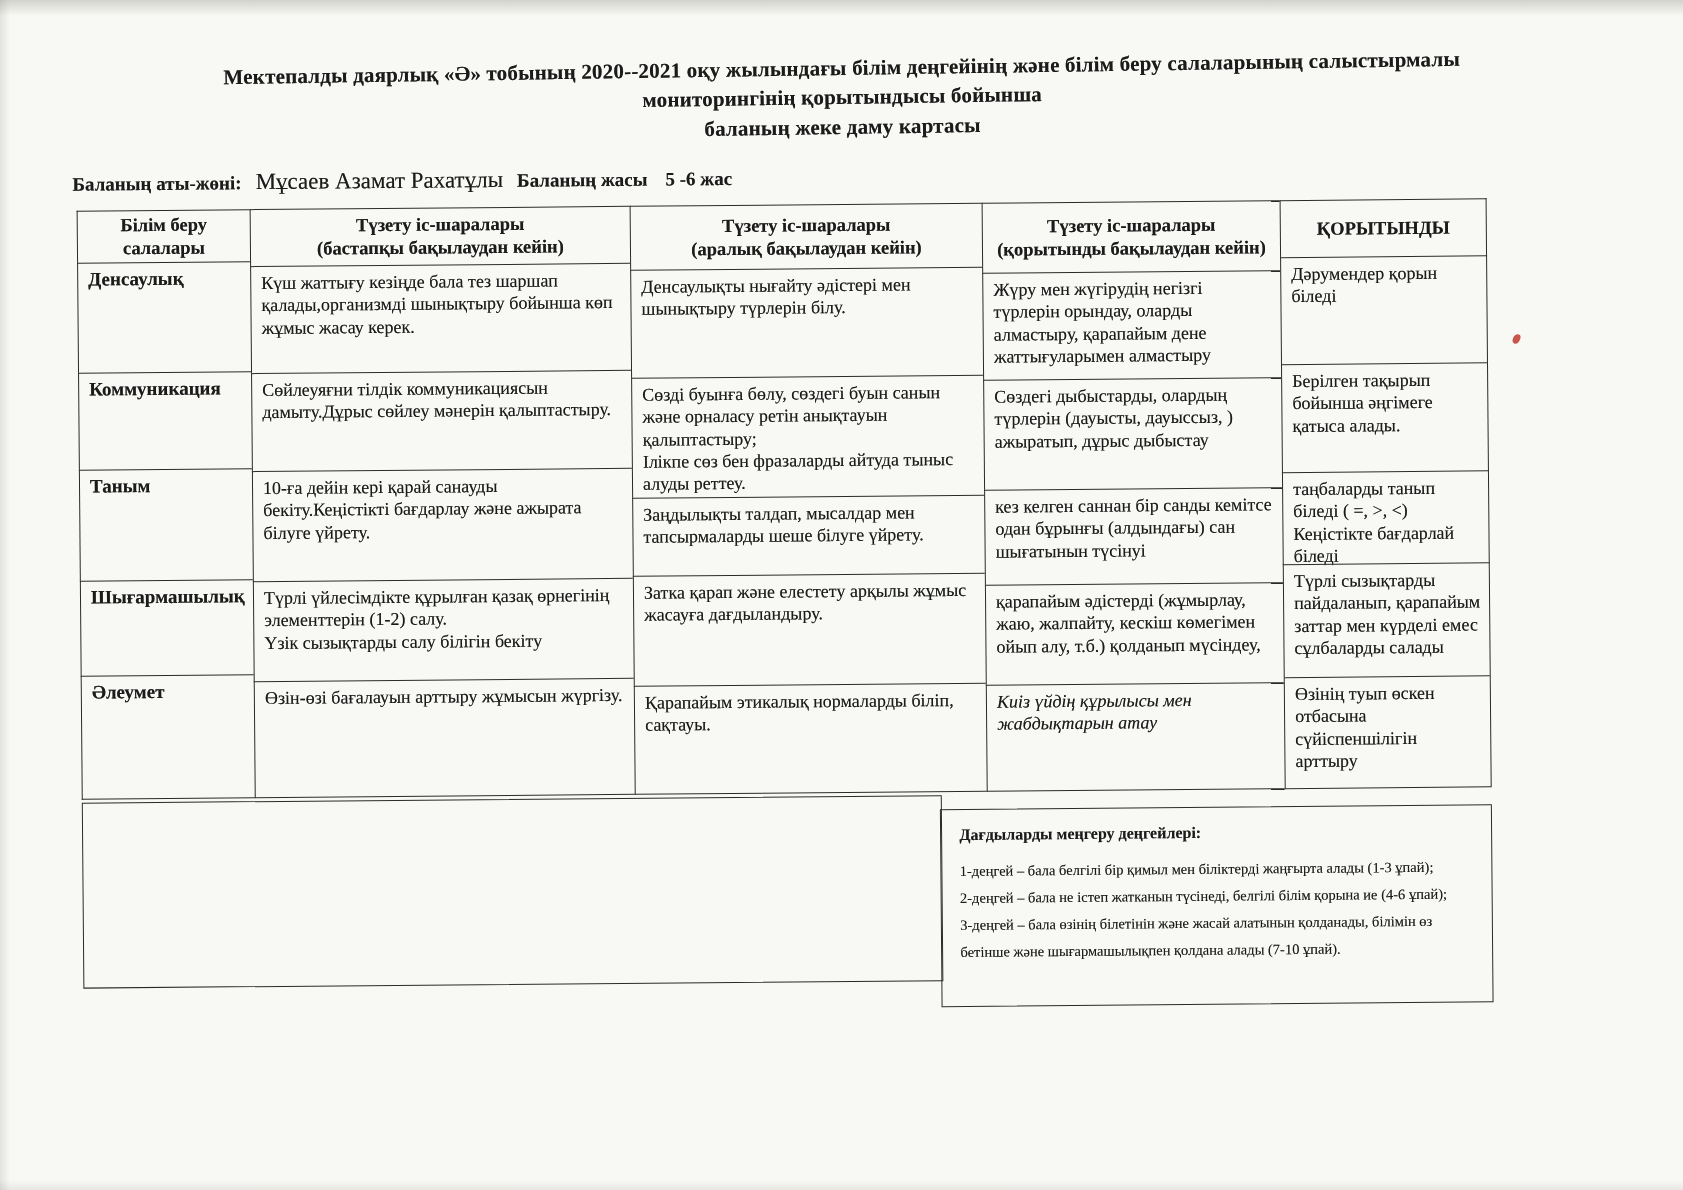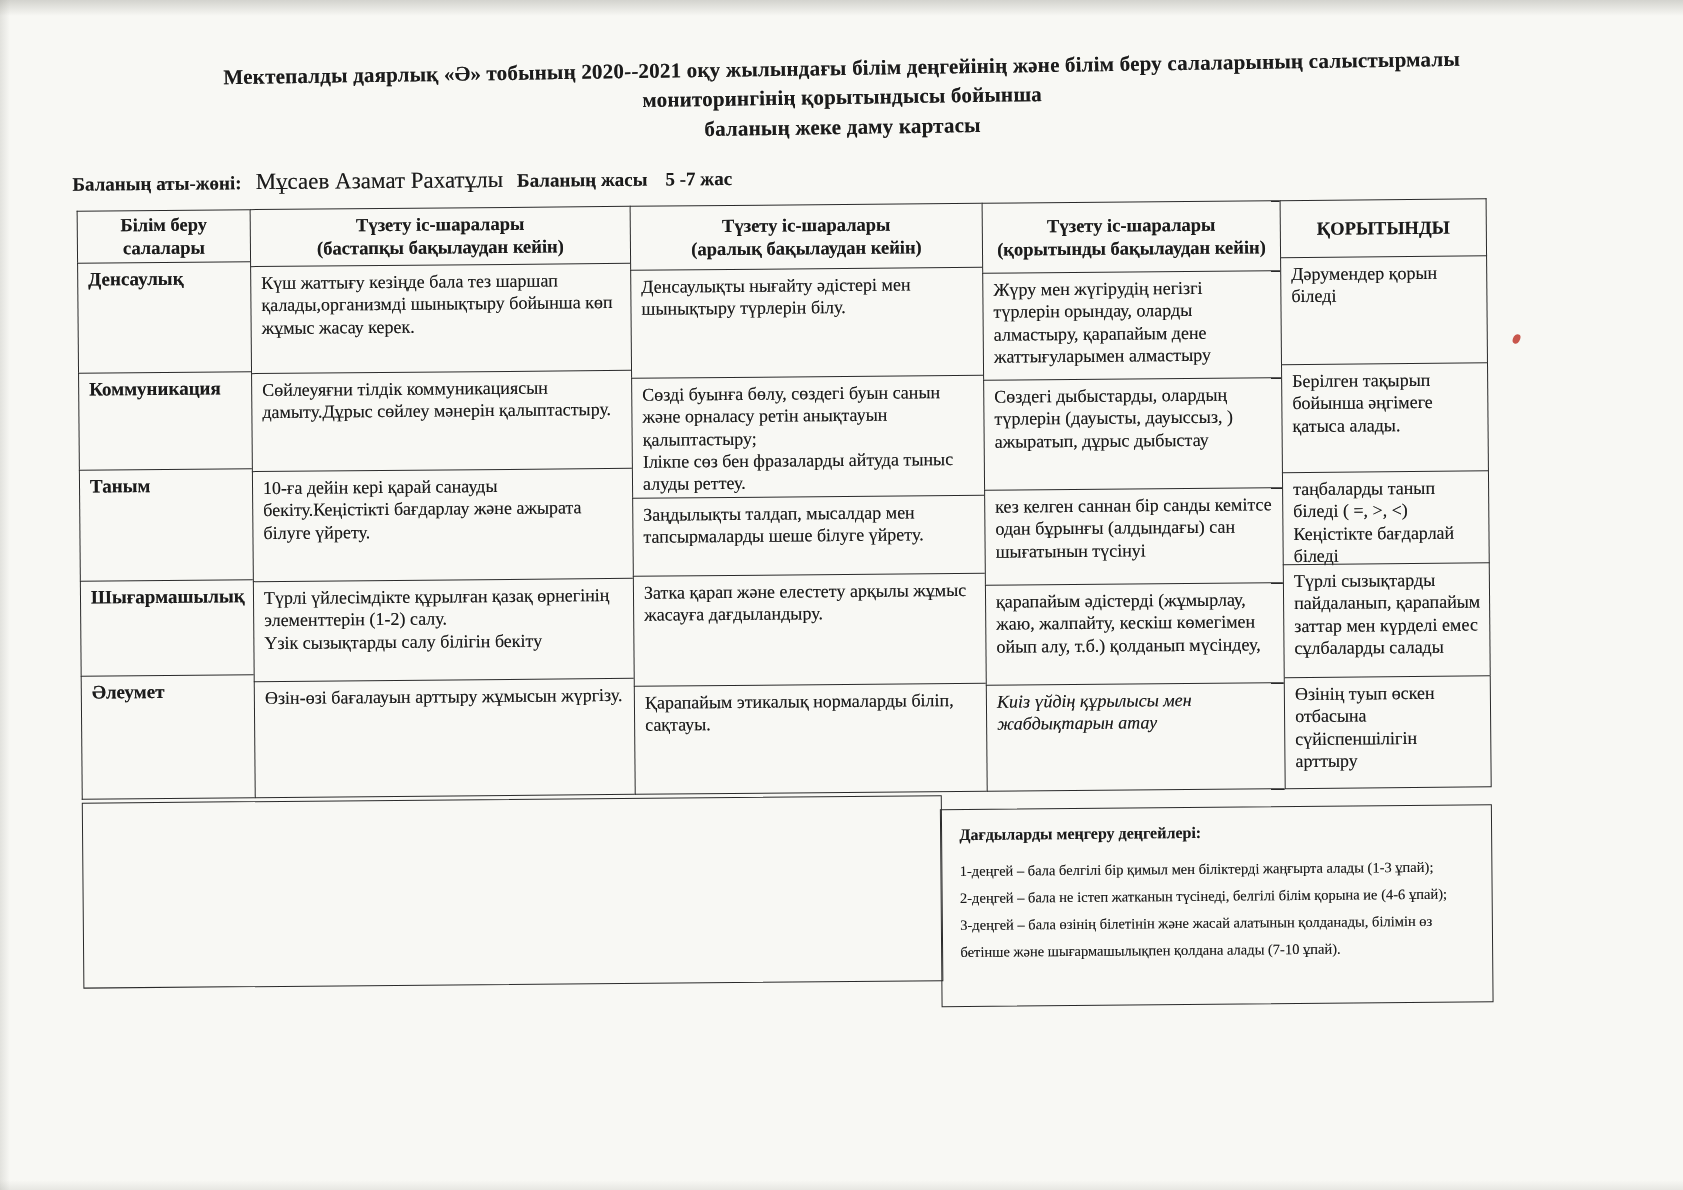"5 -7 жас" span.lbl { text: -7 -> -6 }
